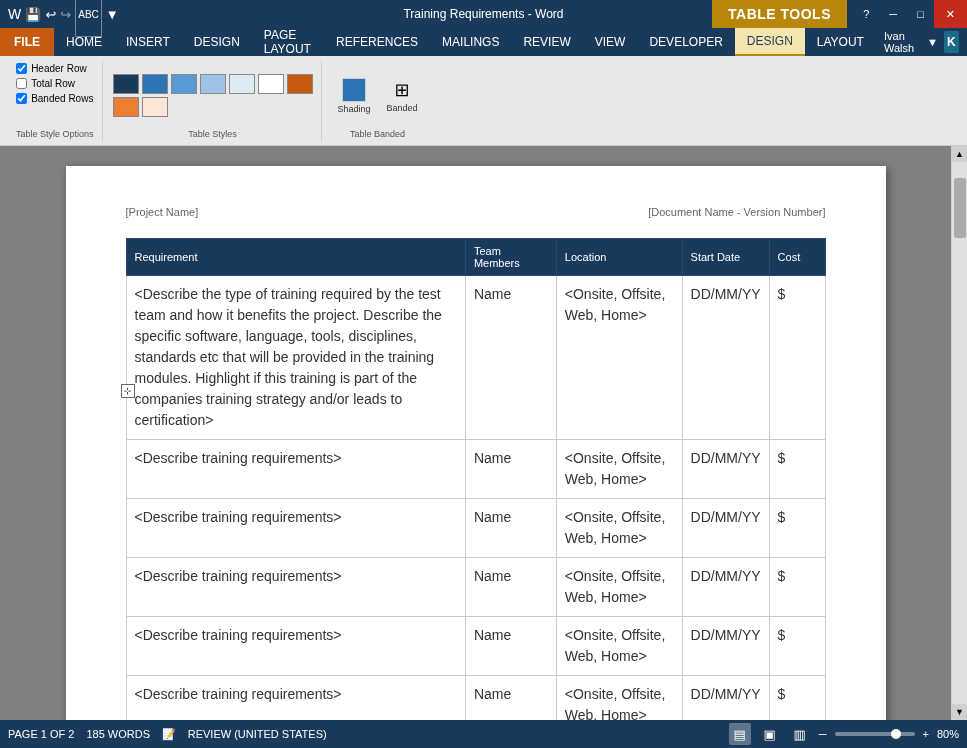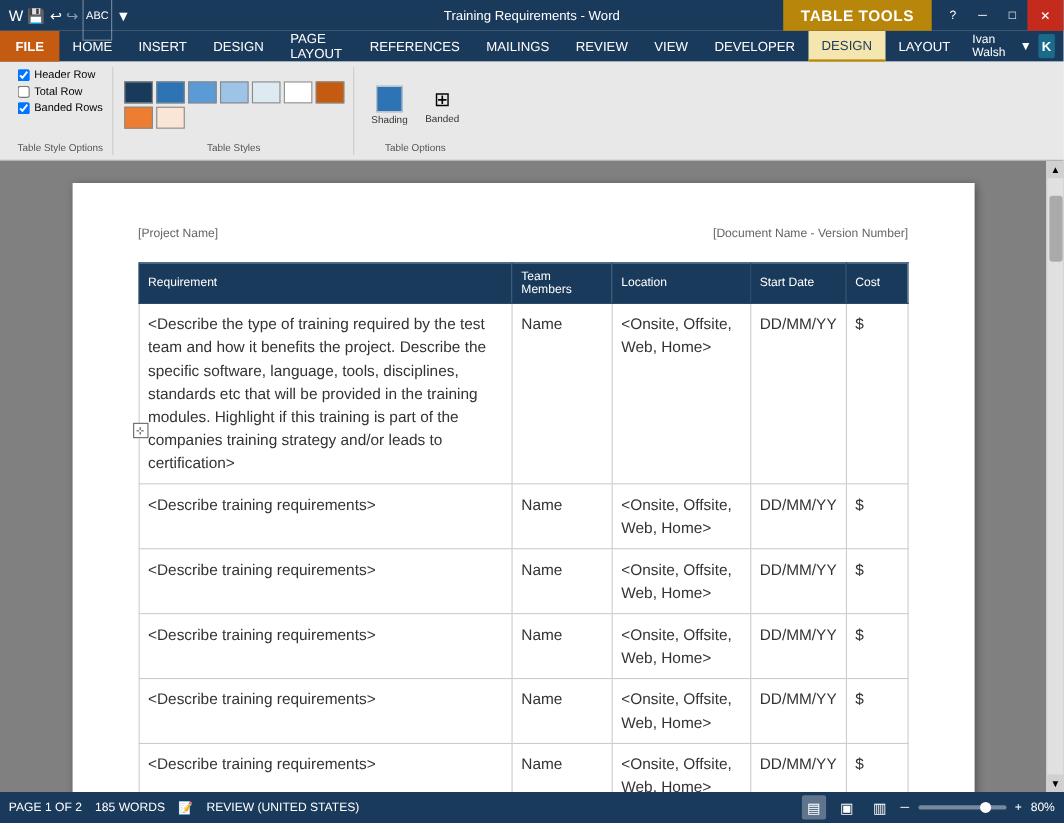"Table Options" div.group-label { text: Options -> Banded }
